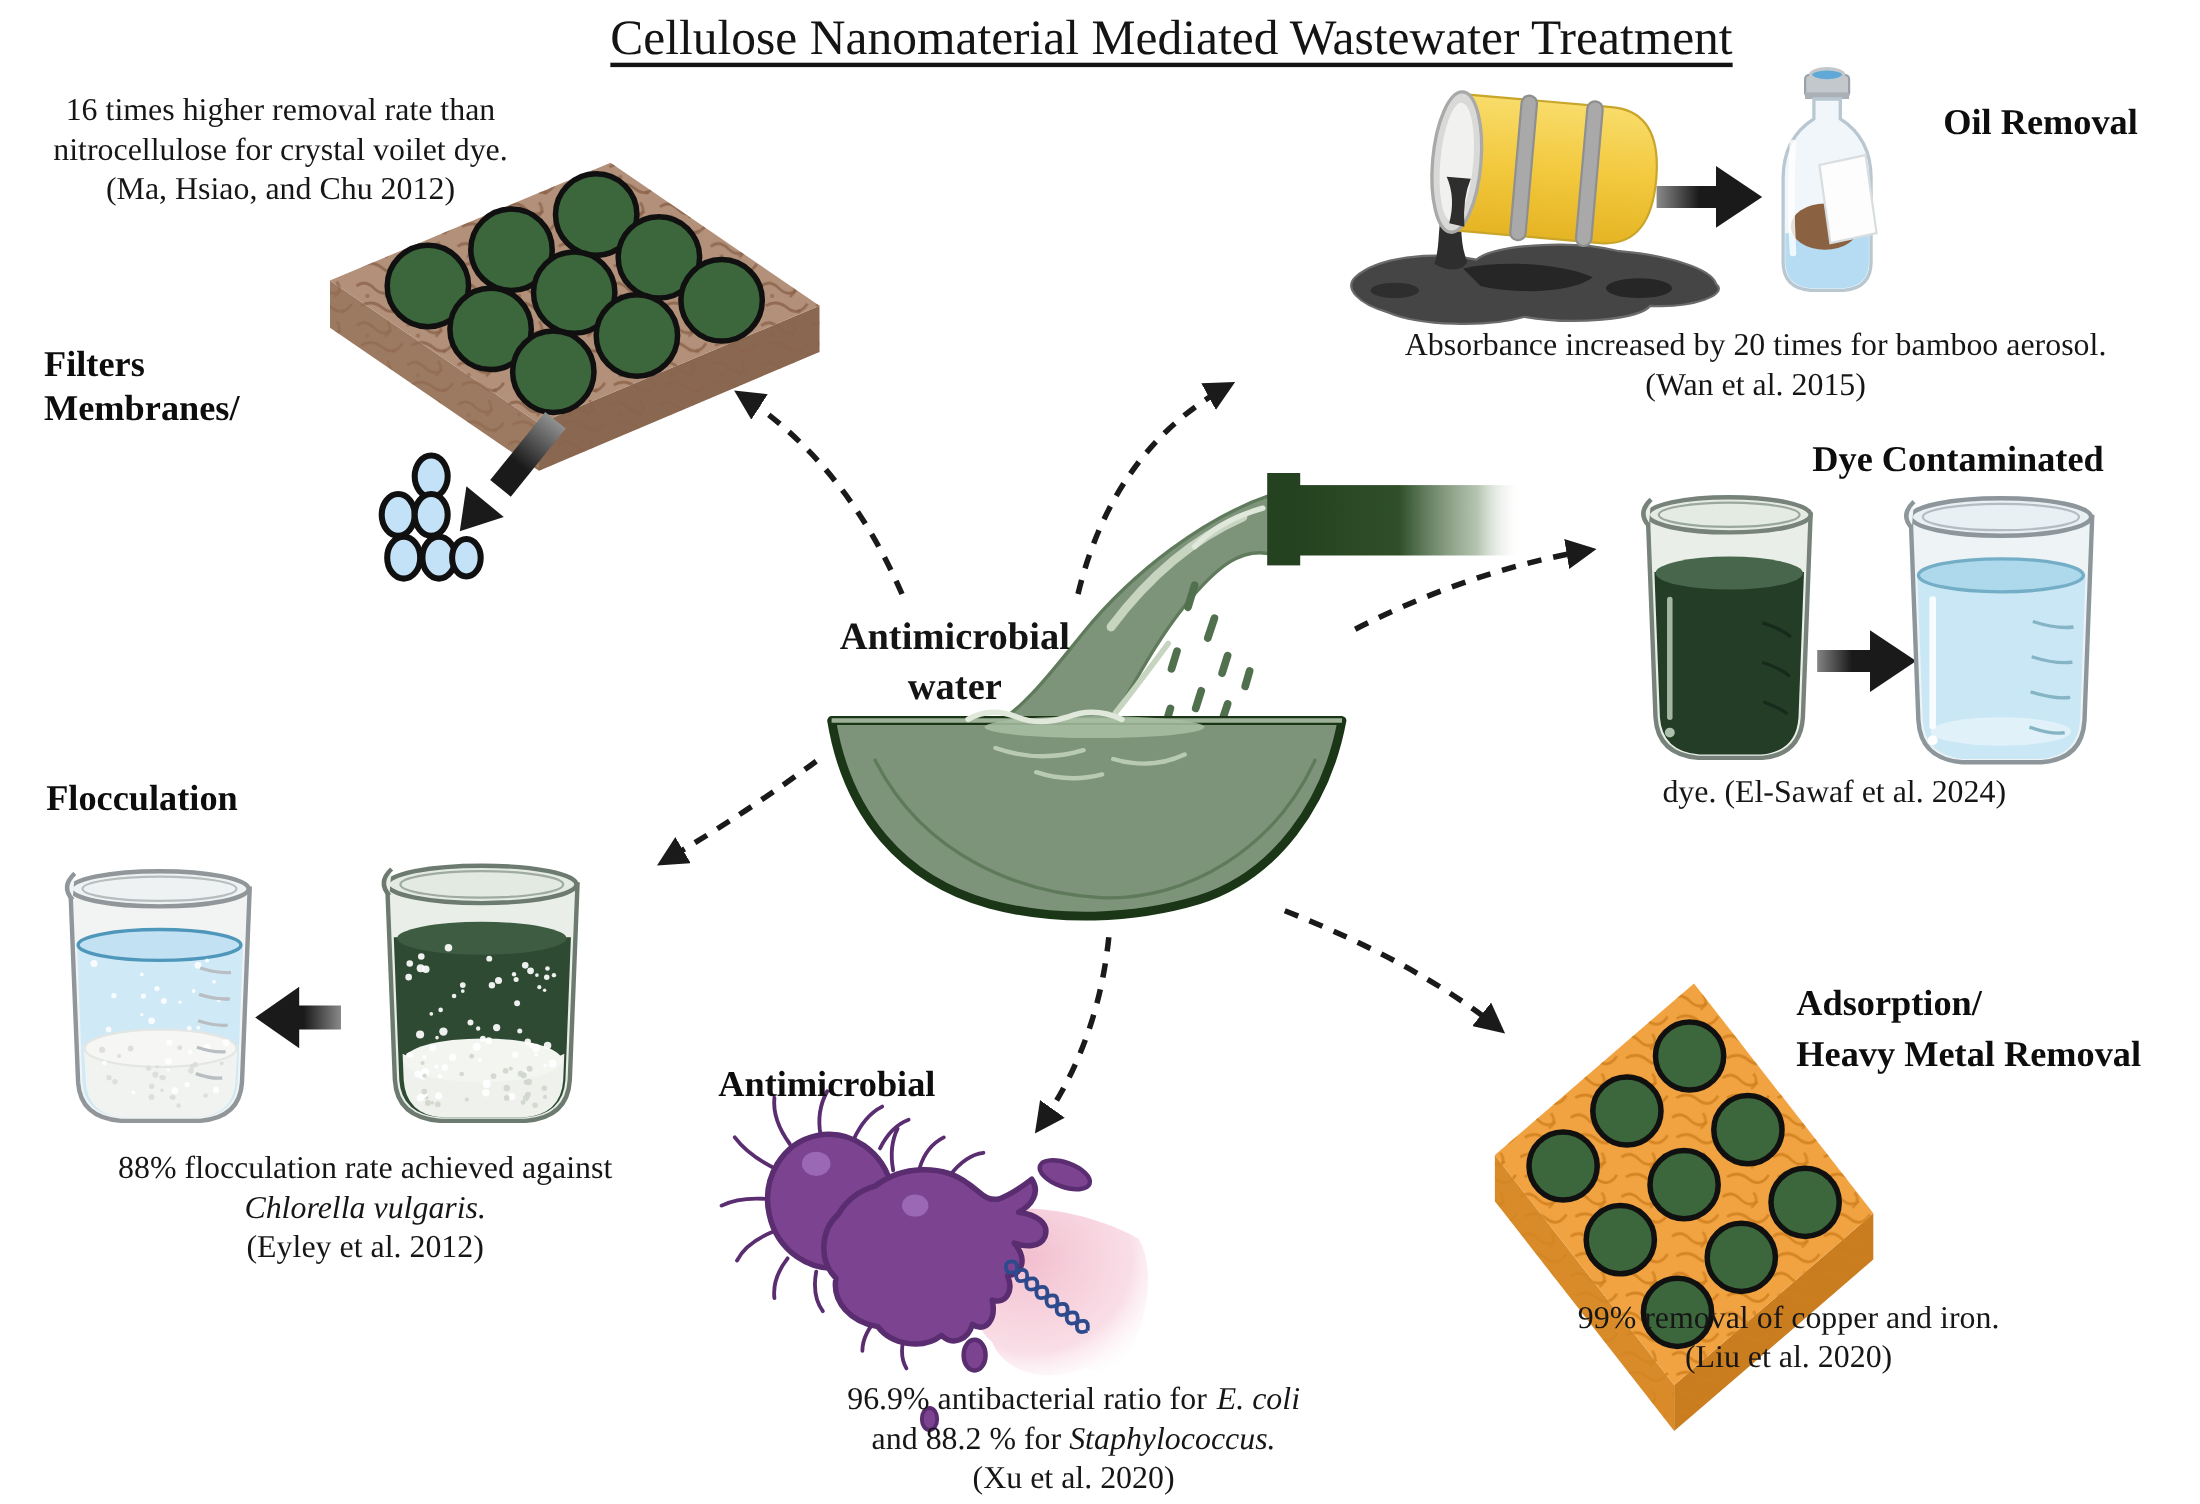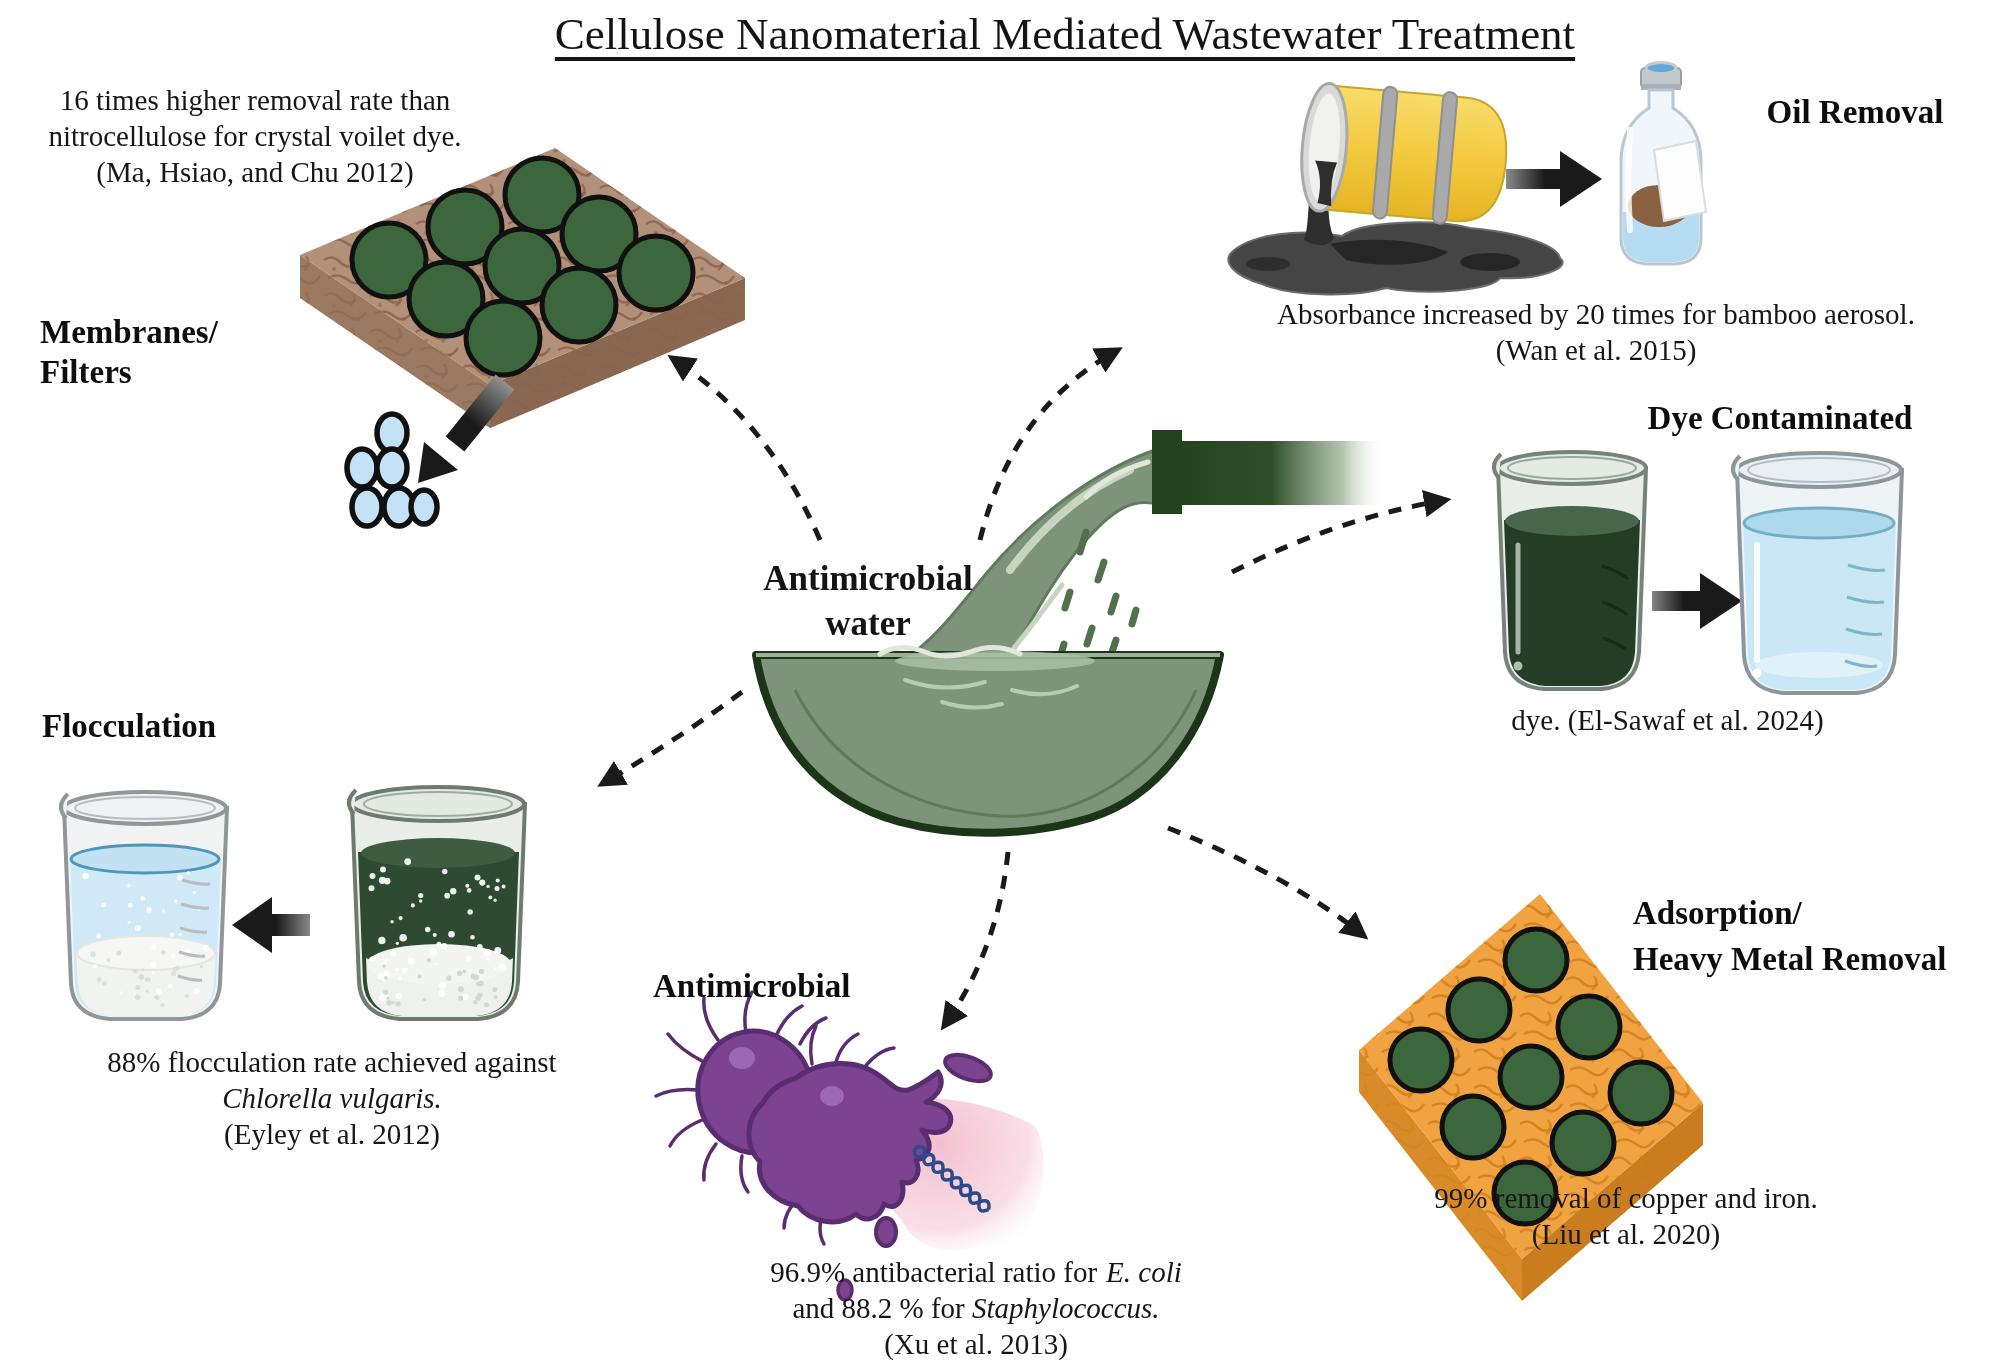"Membranes/" div { order: before "Filters" -> after "Filters" }
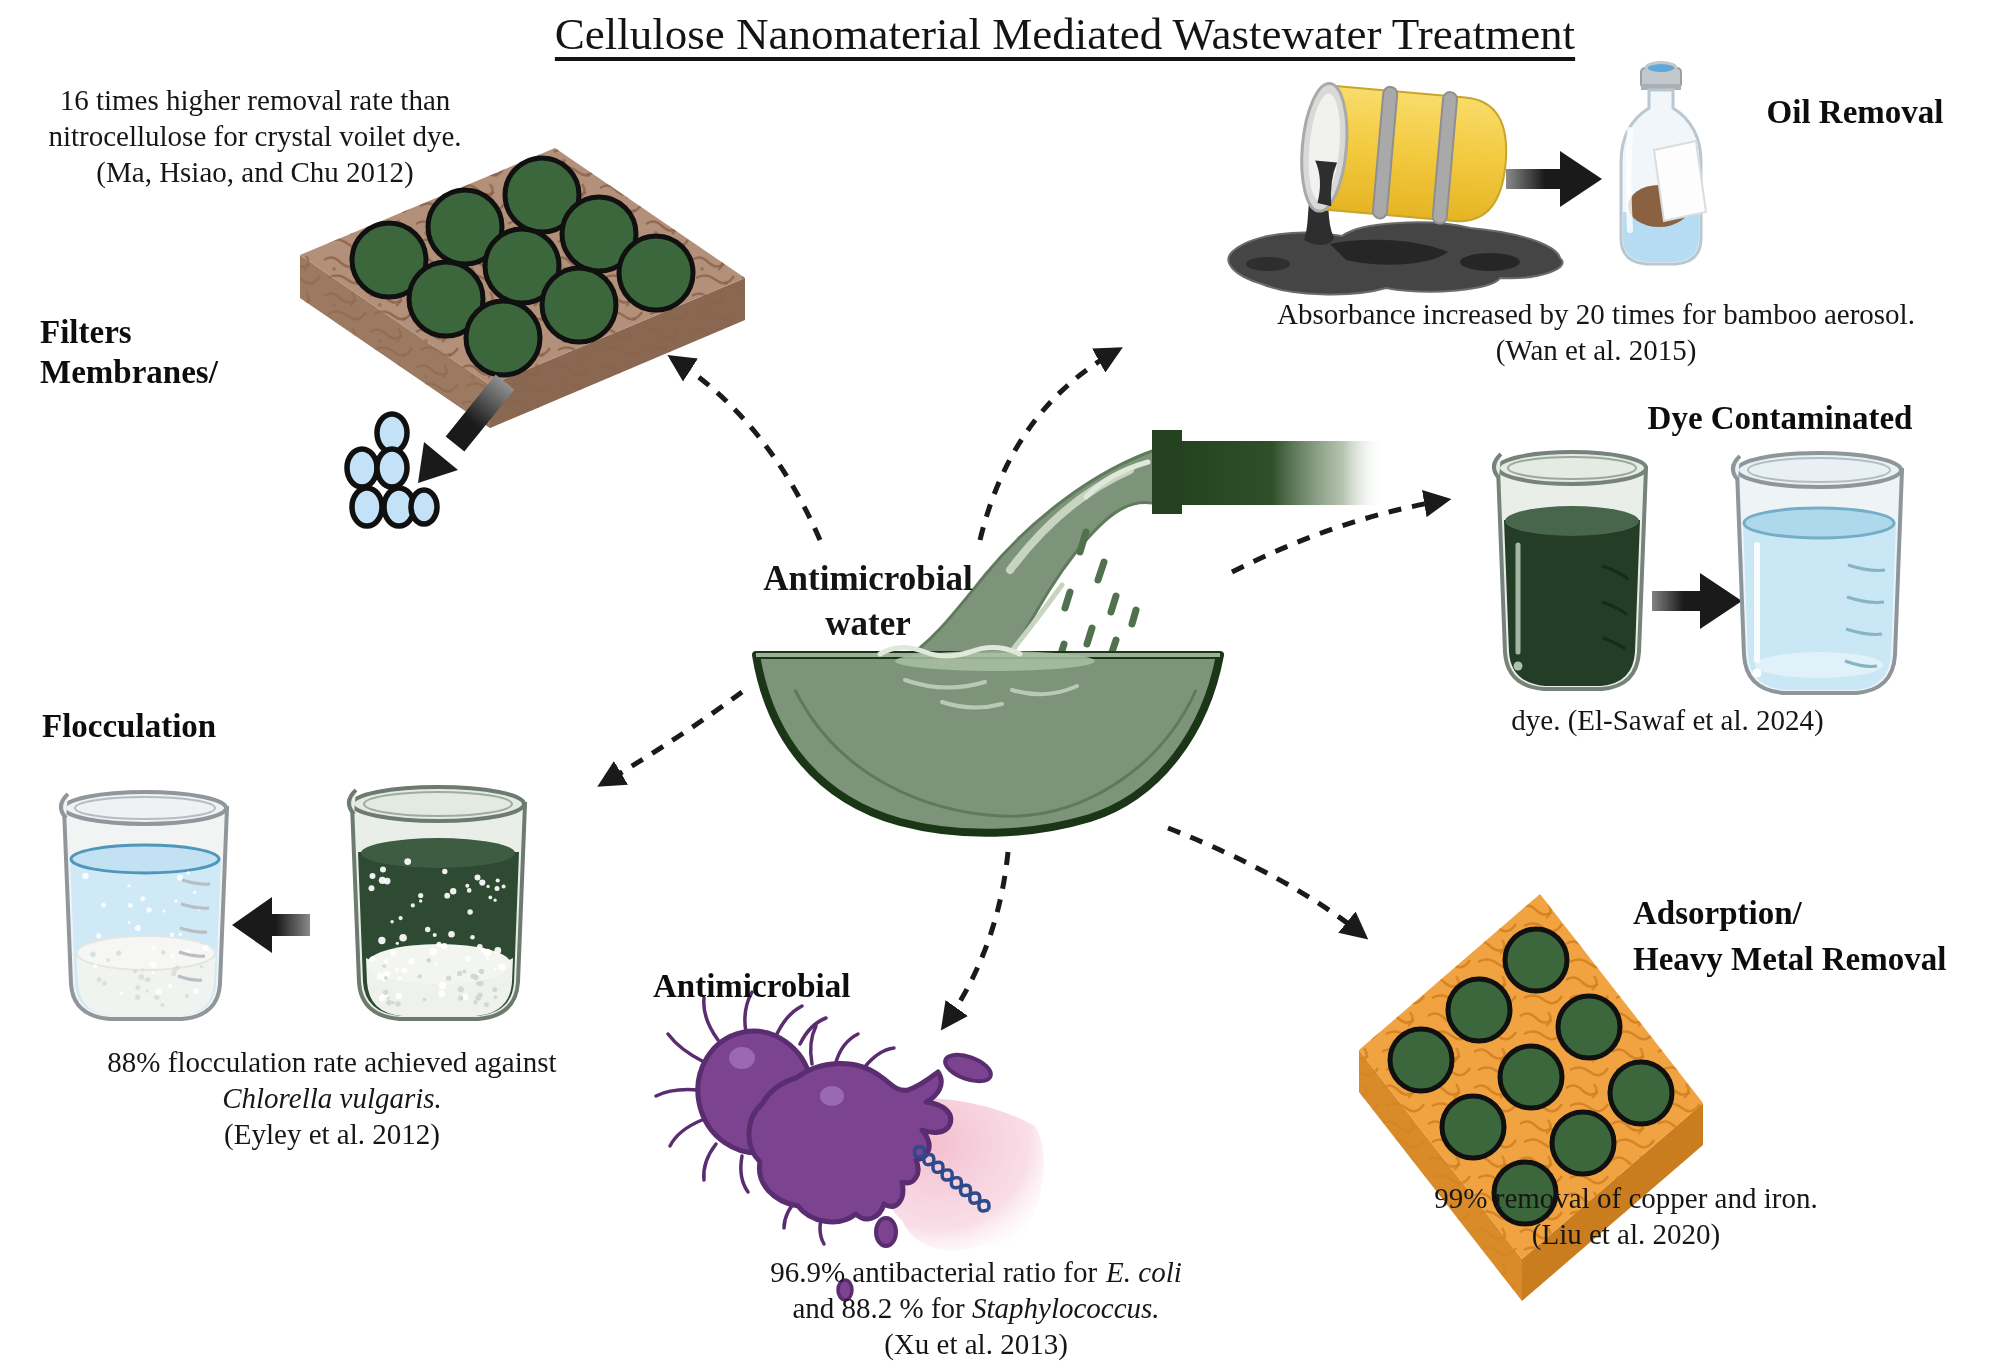"(Xu et al. 2013)" div { text: 2013 -> 2020 }
